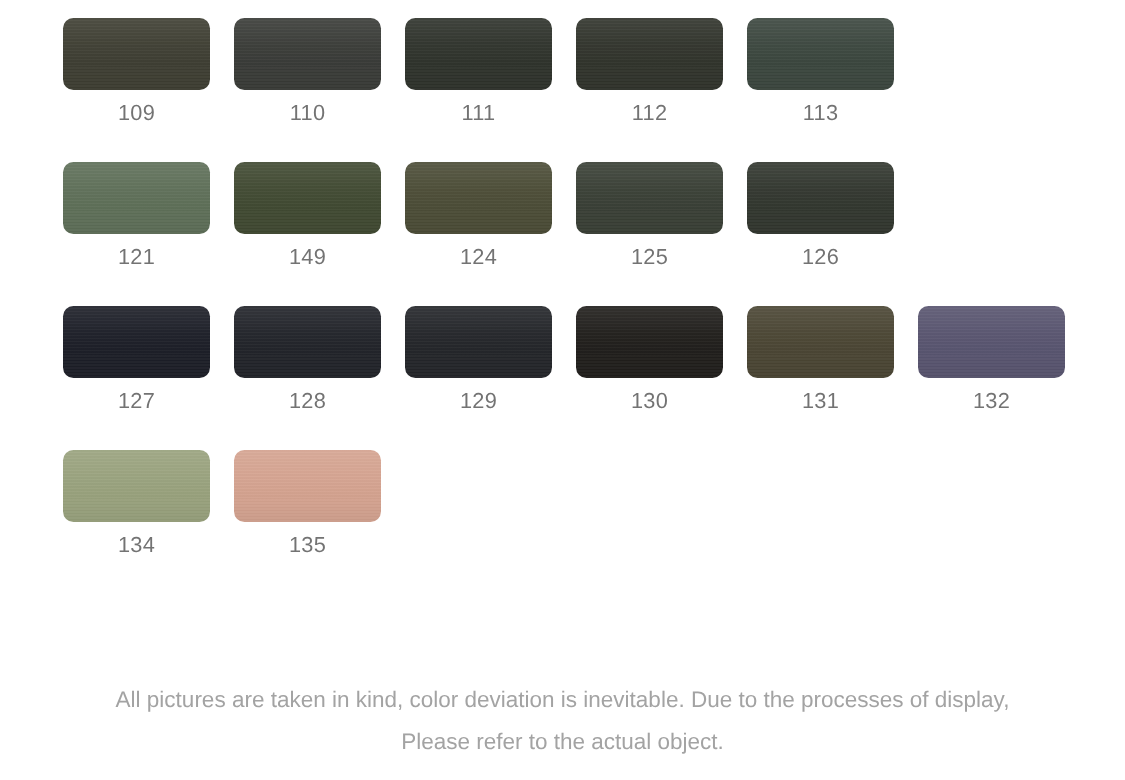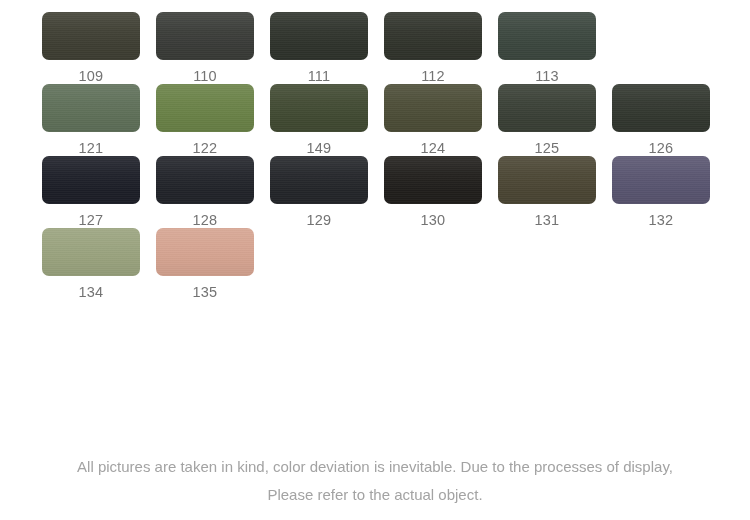"109" .swatch-row { height: 72px -> 96px }
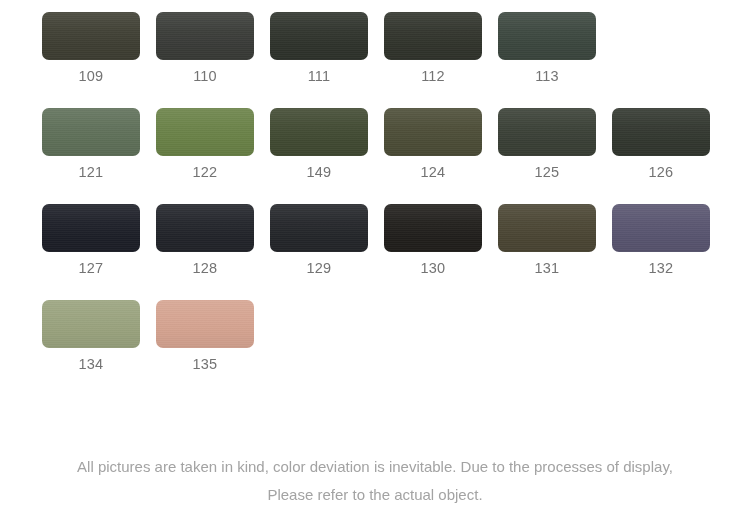"122" div.swatch-cell { html: <div> <div></div> <div>122</div> </div> -> none }
